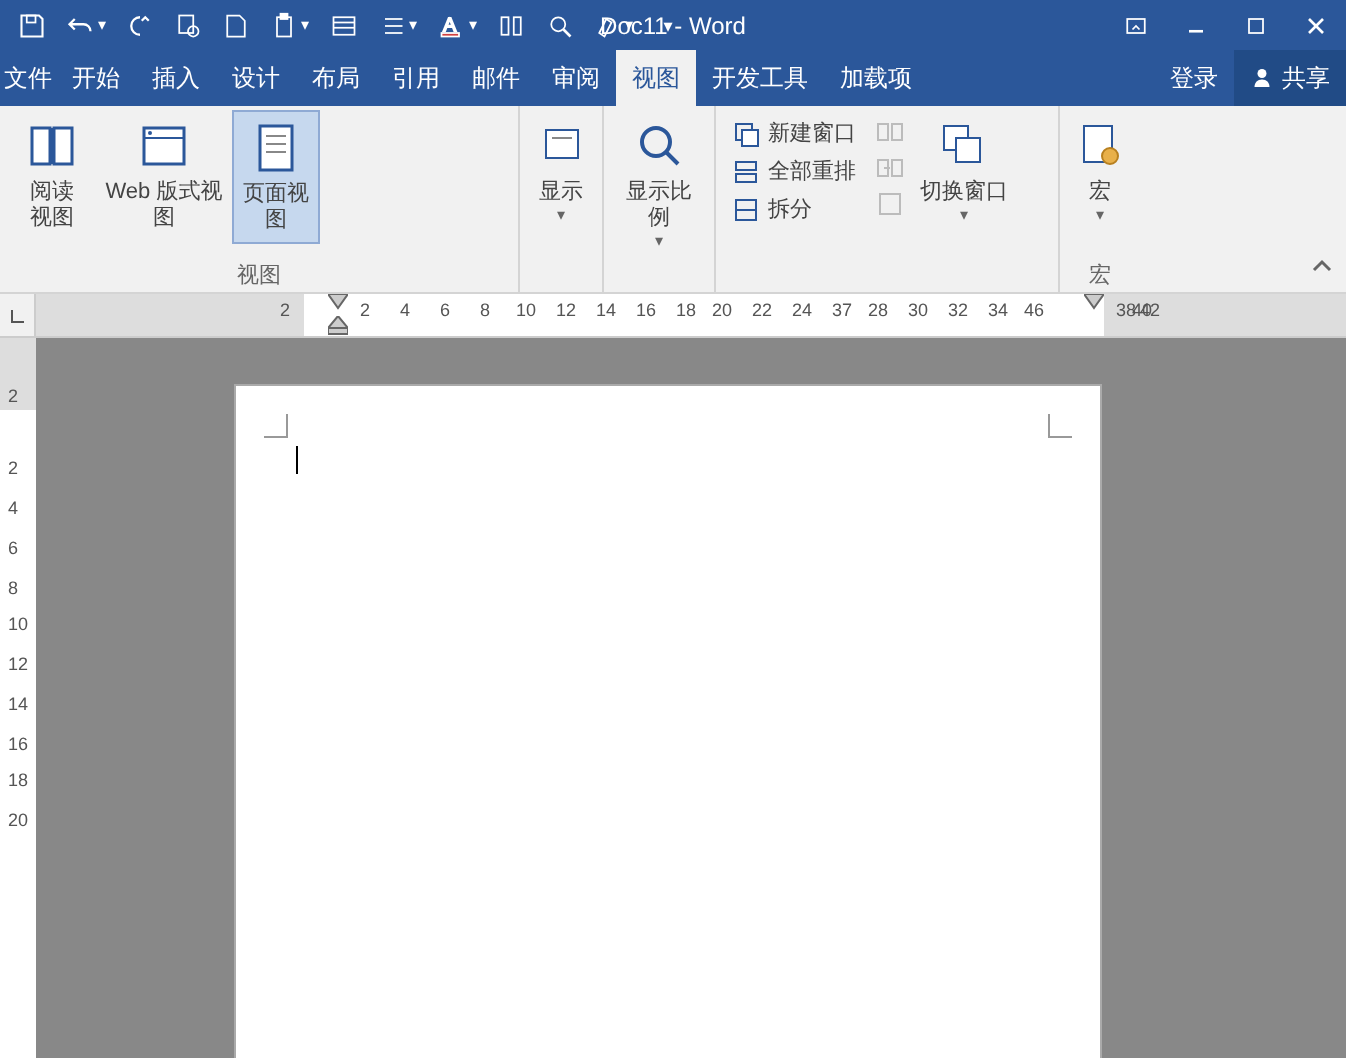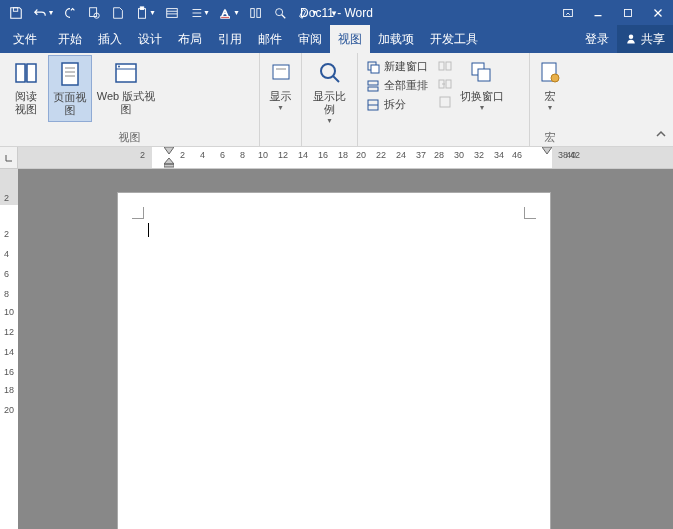"文件" .menuitem.file { padding: 0 13px -> 0 2px }
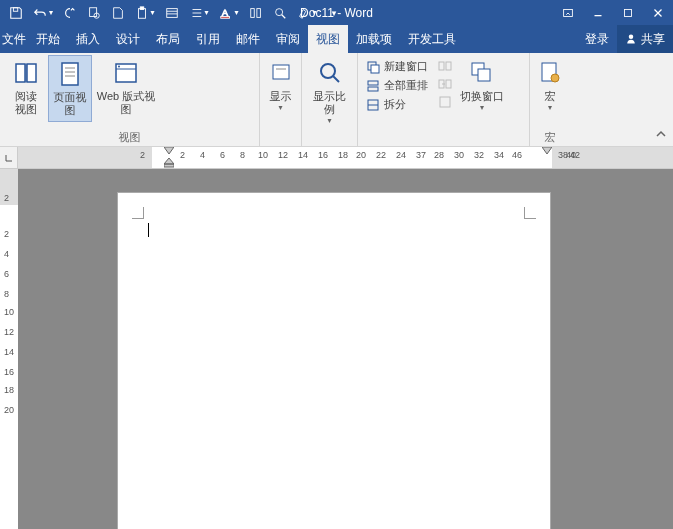"加载项" div.menuitem { order: before "开发工具" -> after "开发工具" }
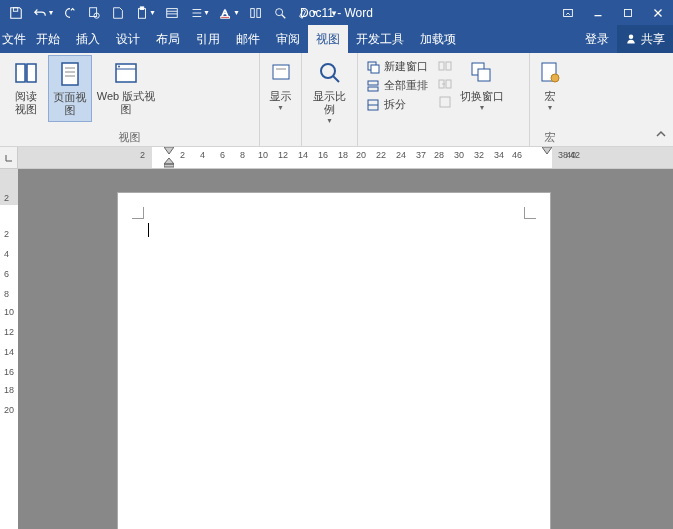"页面视图" div.bigbtn { order: before "Web 版式视图" -> after "Web 版式视图" }
